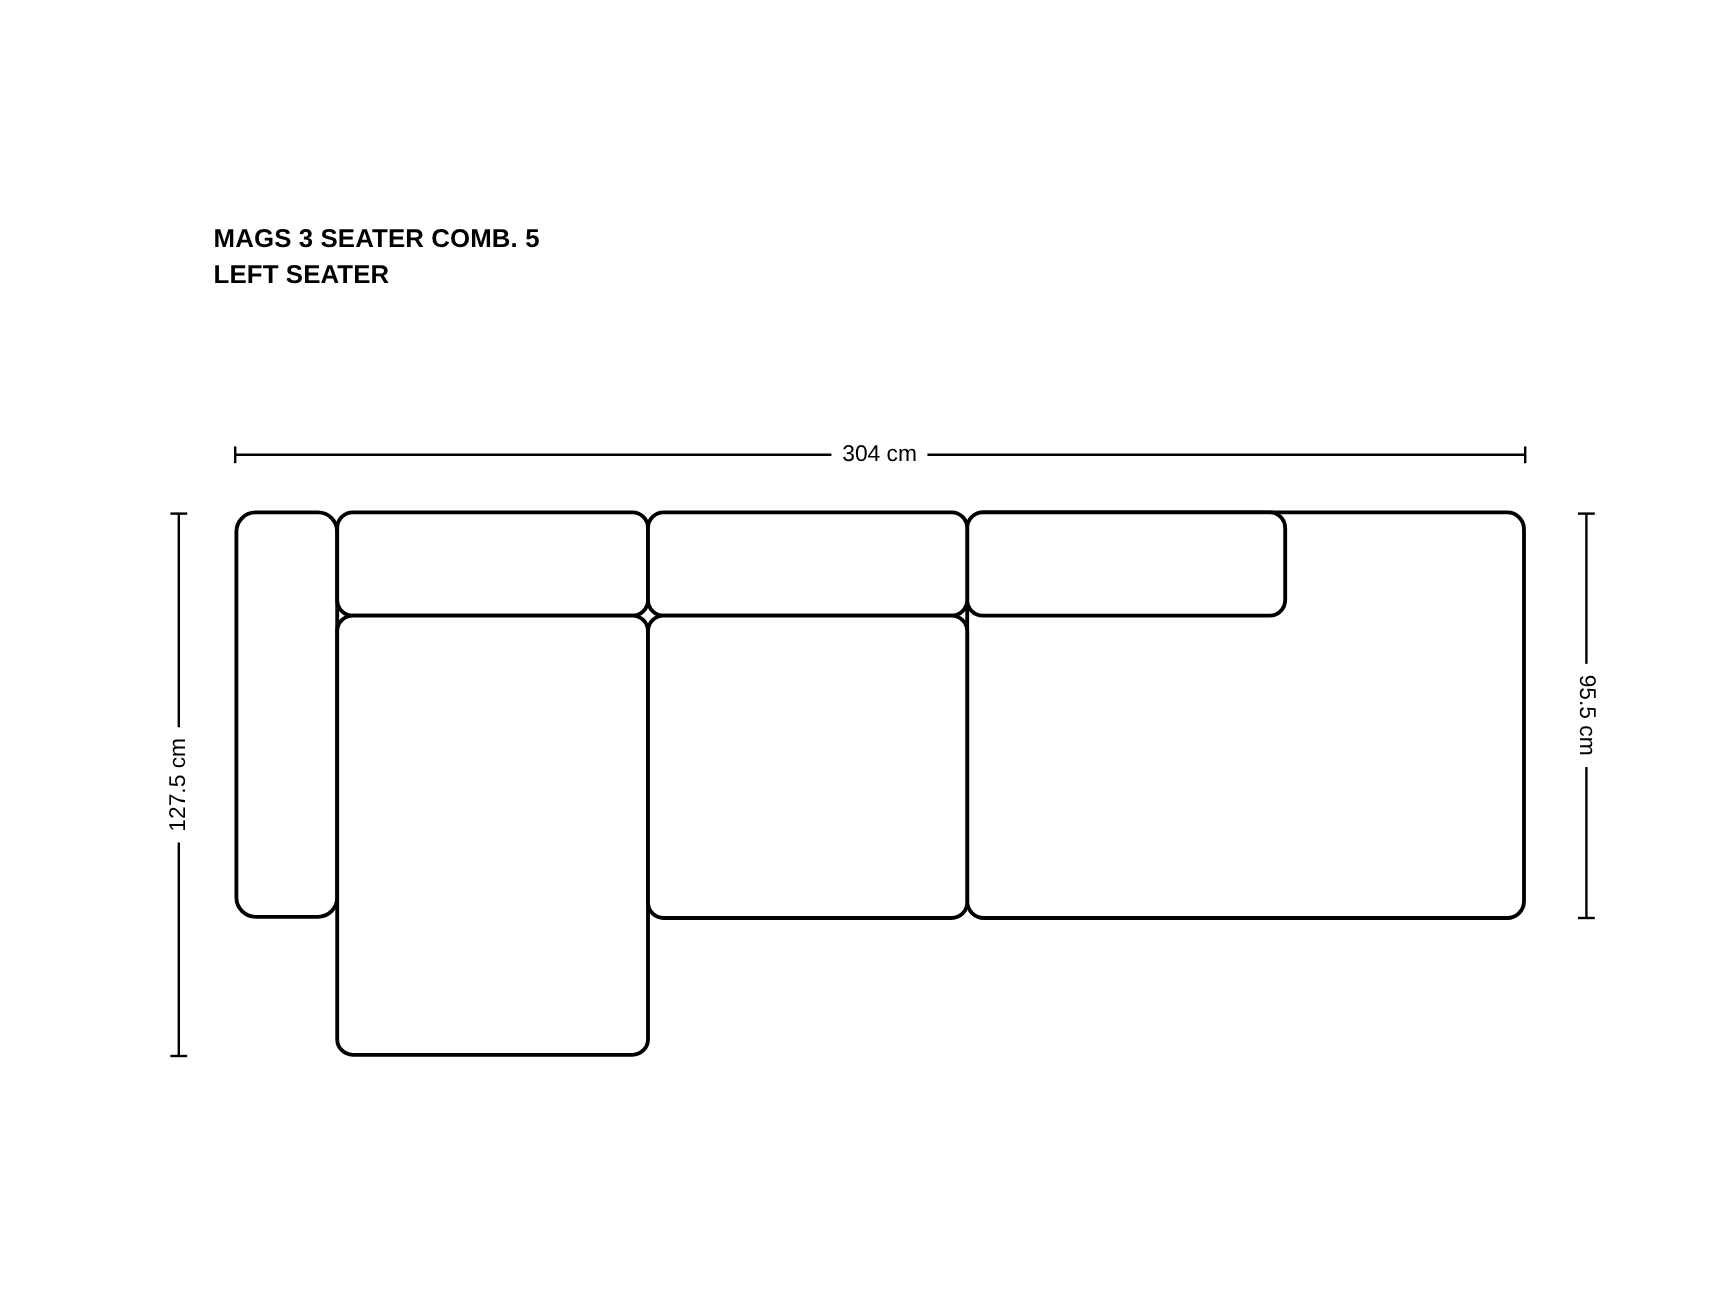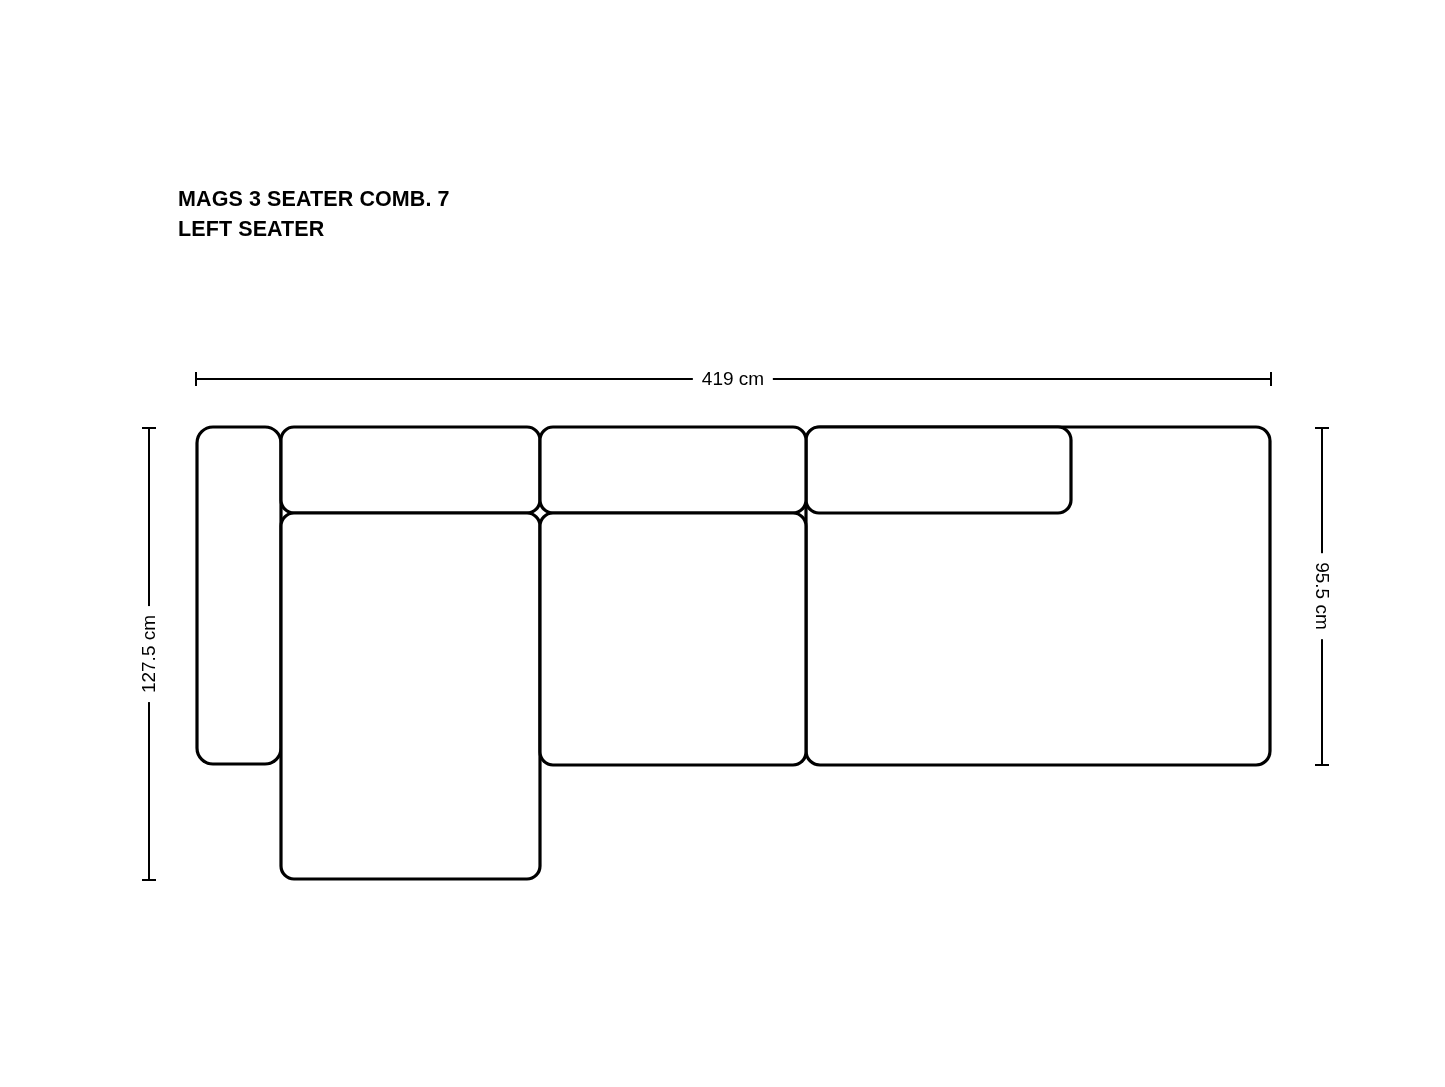"MAGS 3 SEATER COMB. 7" div { text: 7 -> 5 }
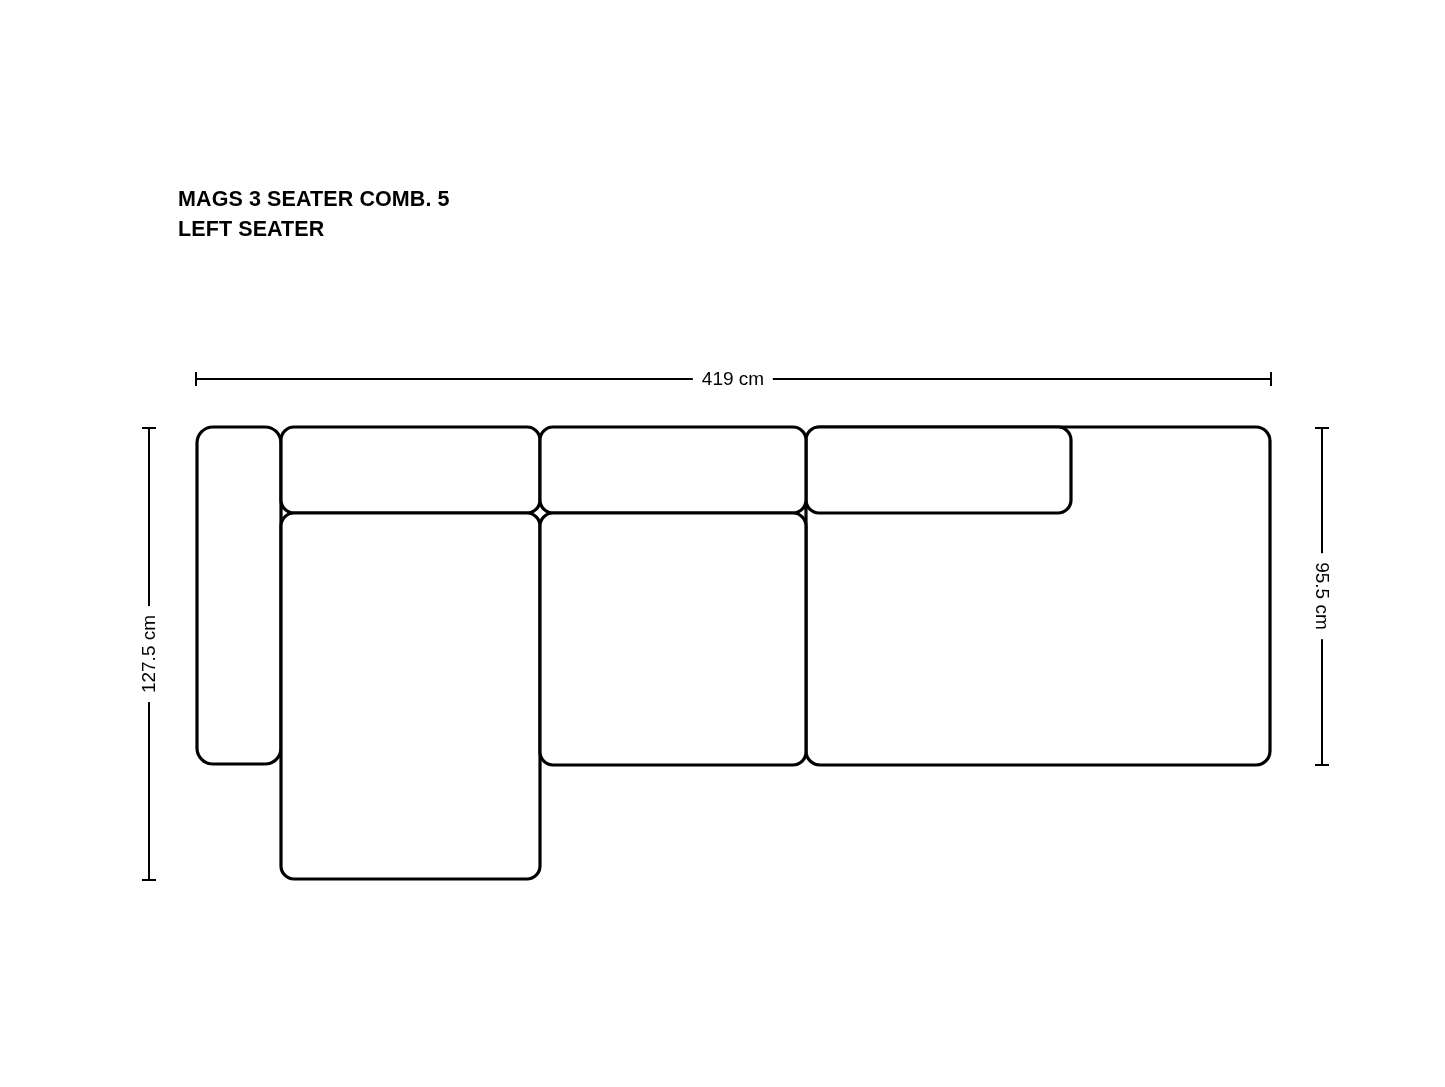"419 cm" div.dim-label { text: 419 -> 304 }
